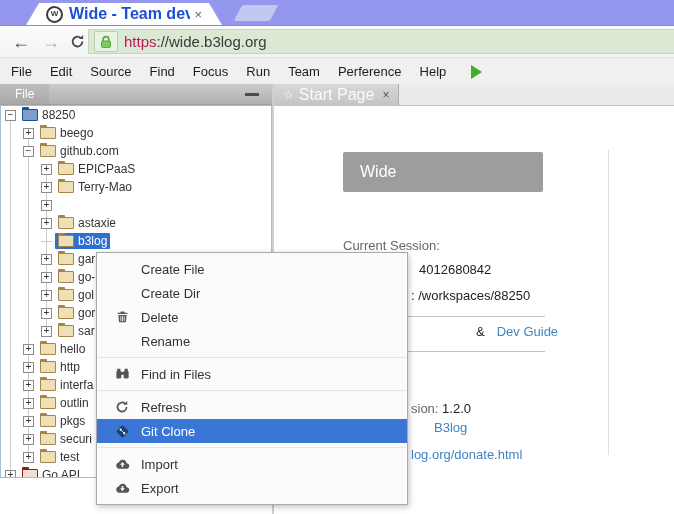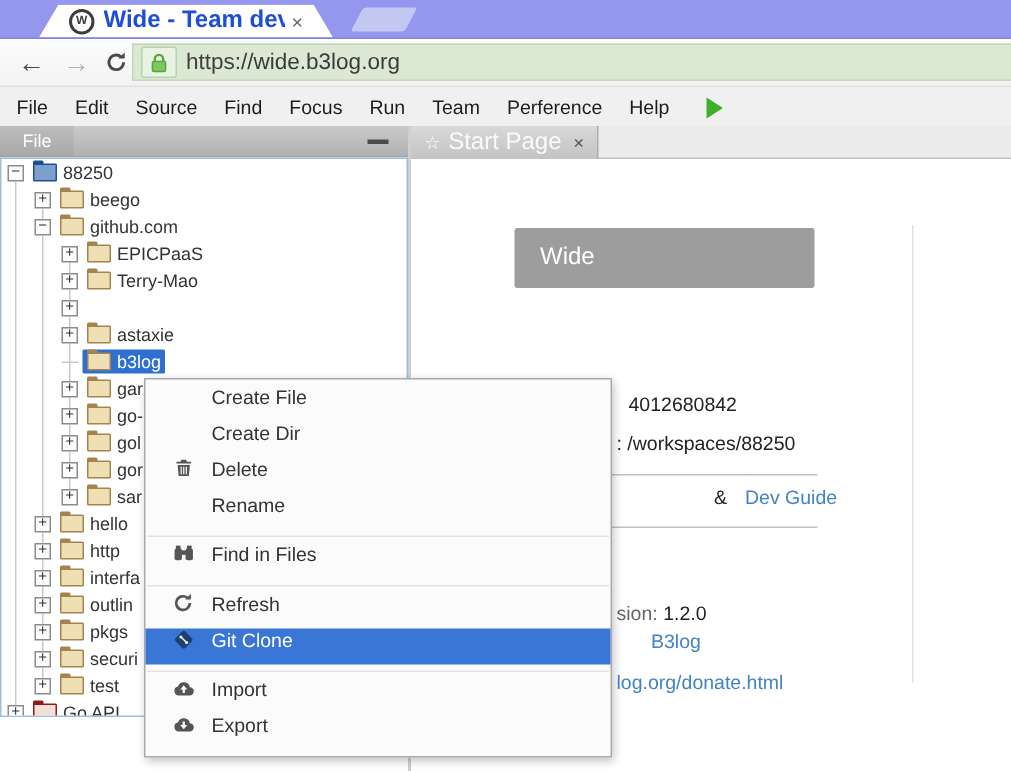"https" .url-scheme { color: #404040 -> #be185d }
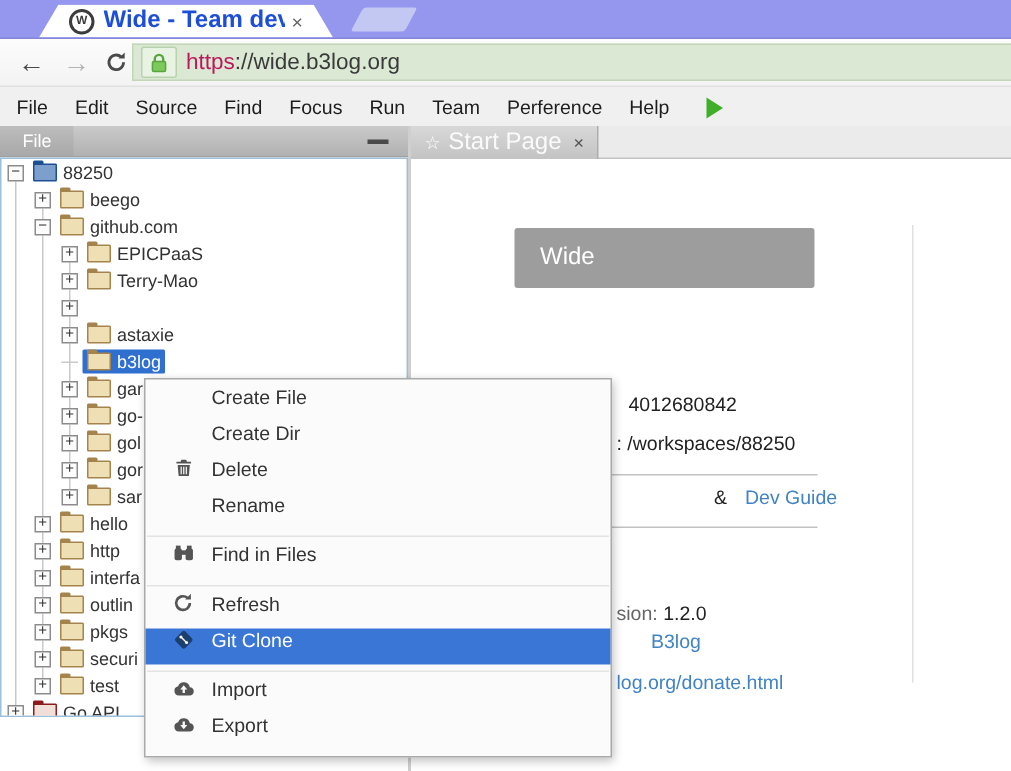"Current Session:" div.sp-line { html: none -> <div>Current Session:</div> }
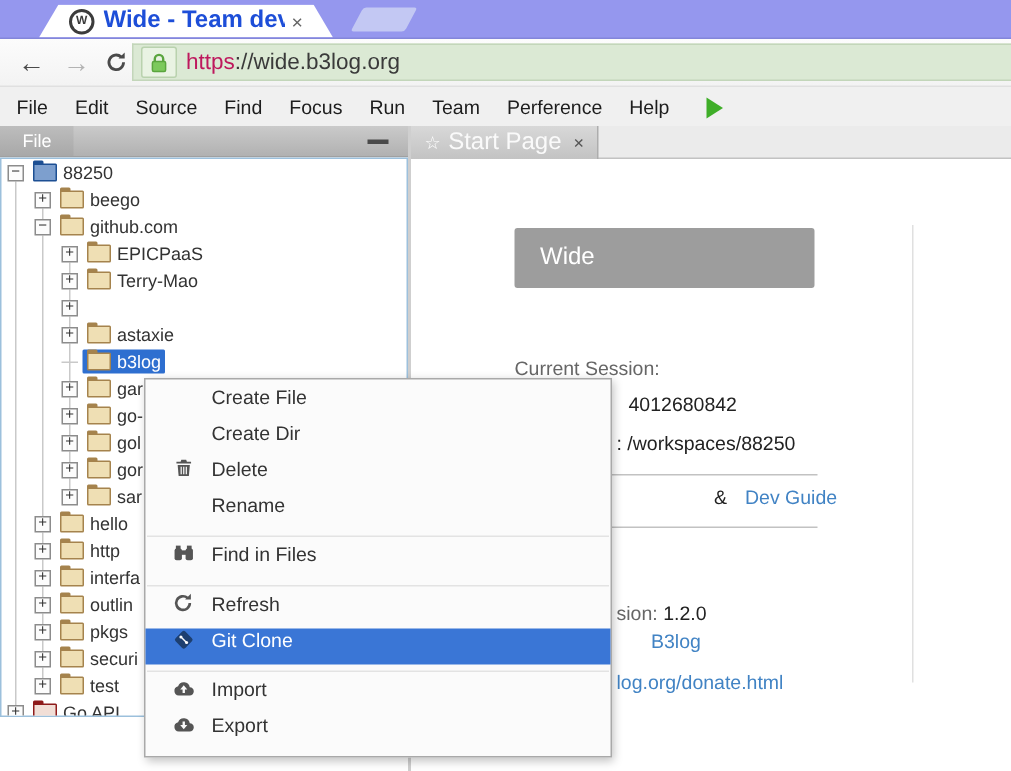"Create File" .cm-item { align-items: flex-start -> center }
